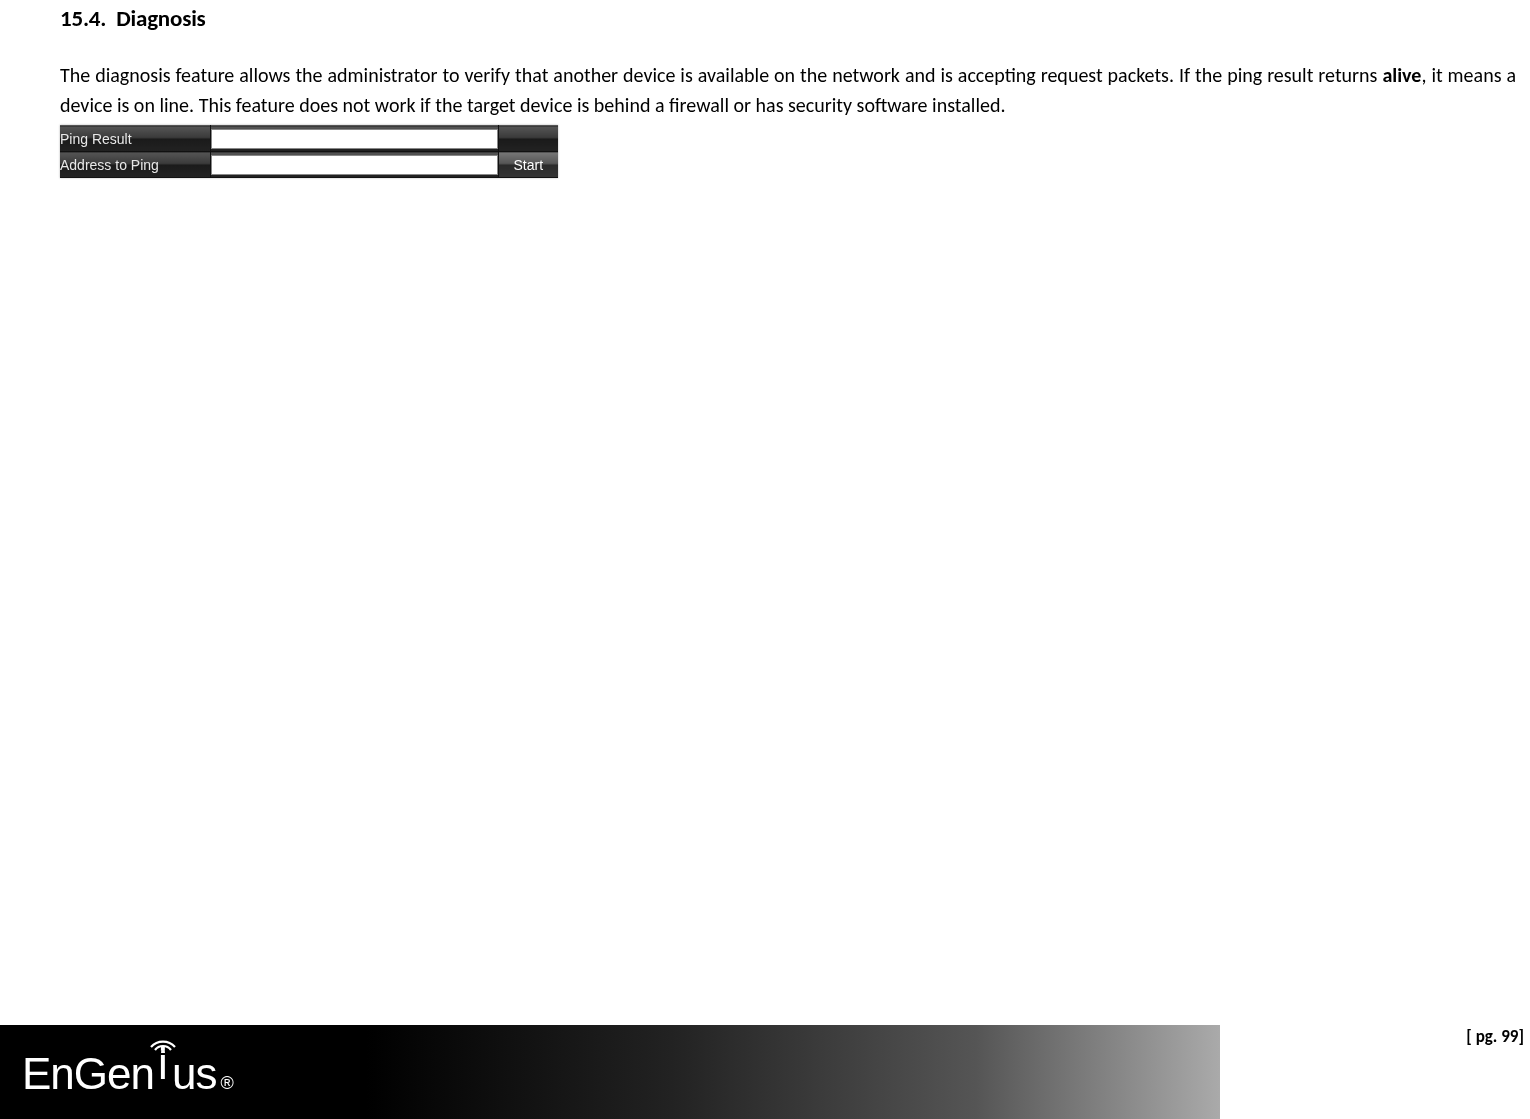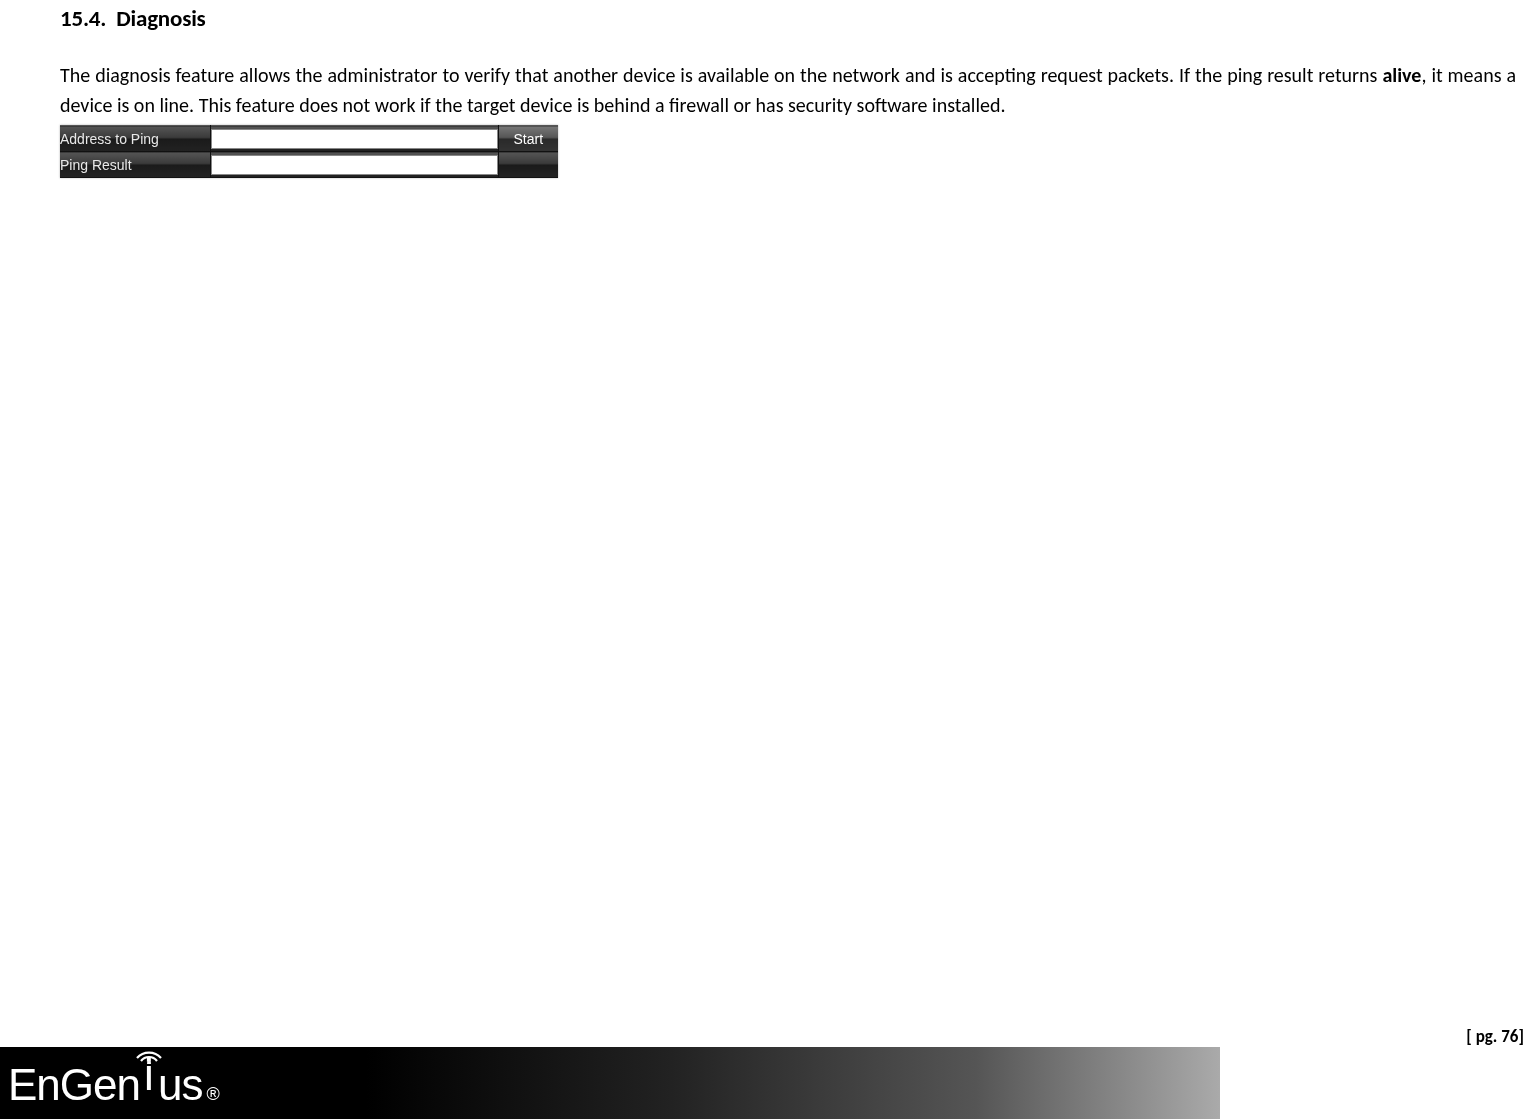"Address to Ping" tr { order: before "Ping Result" -> after "Ping Result" }
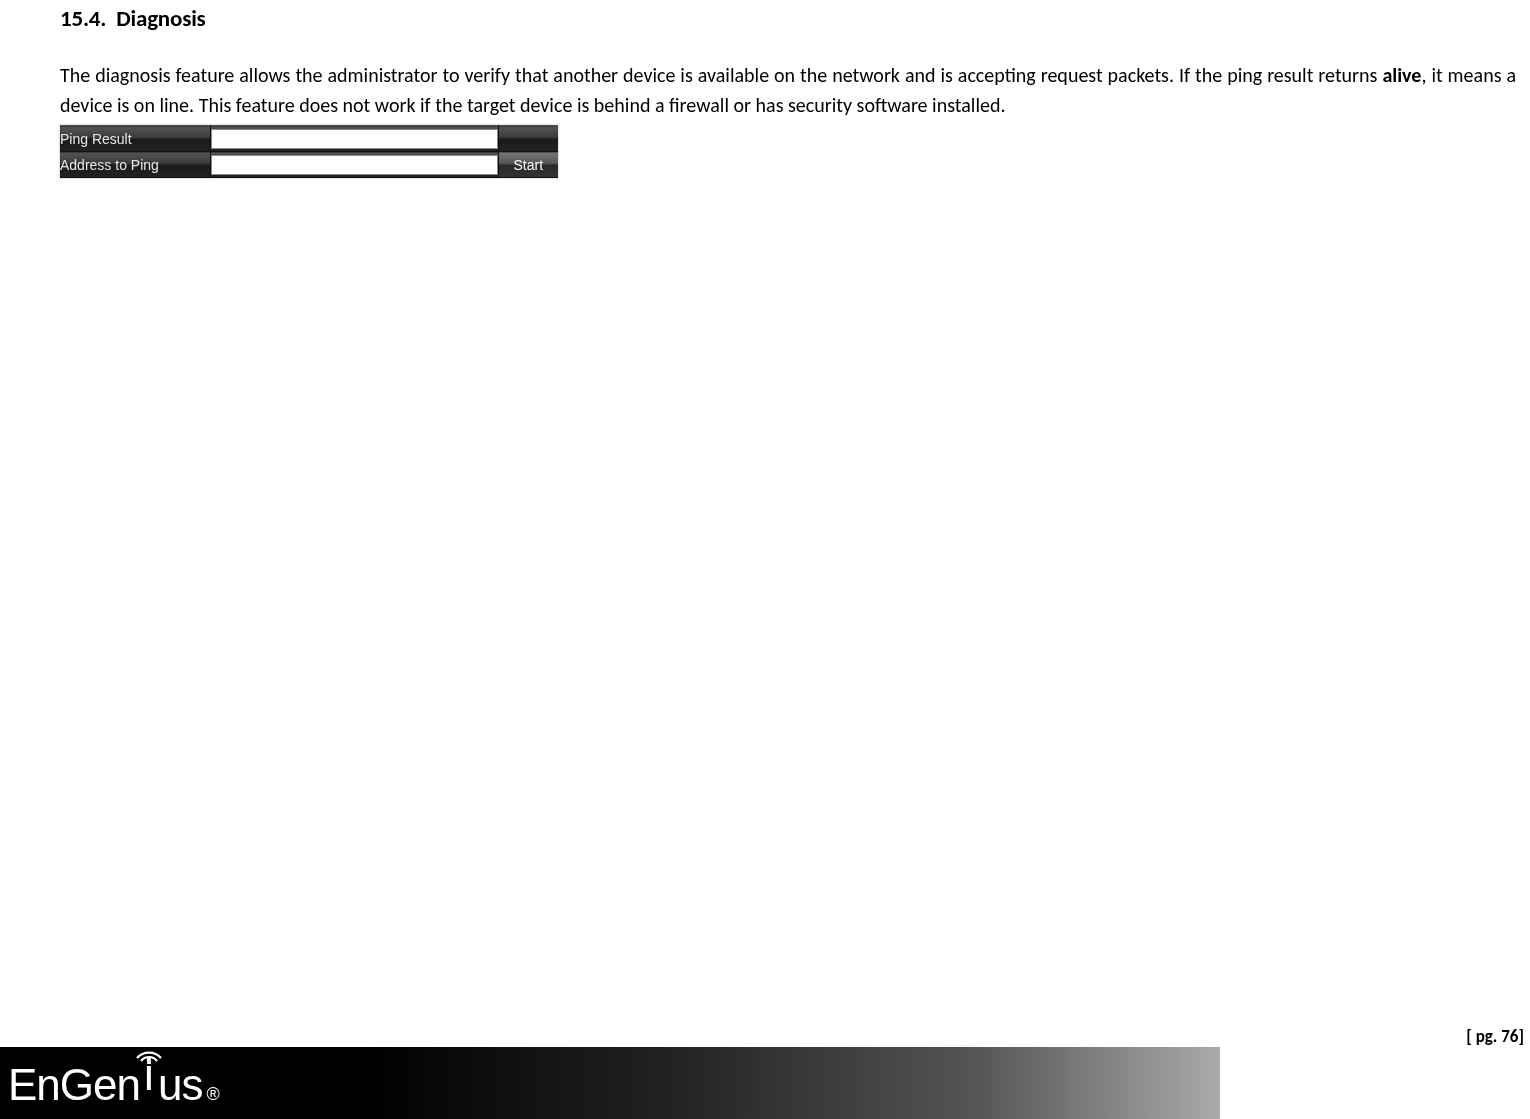"[ pg. 76]" div.page-num { text: 76 -> 99 }
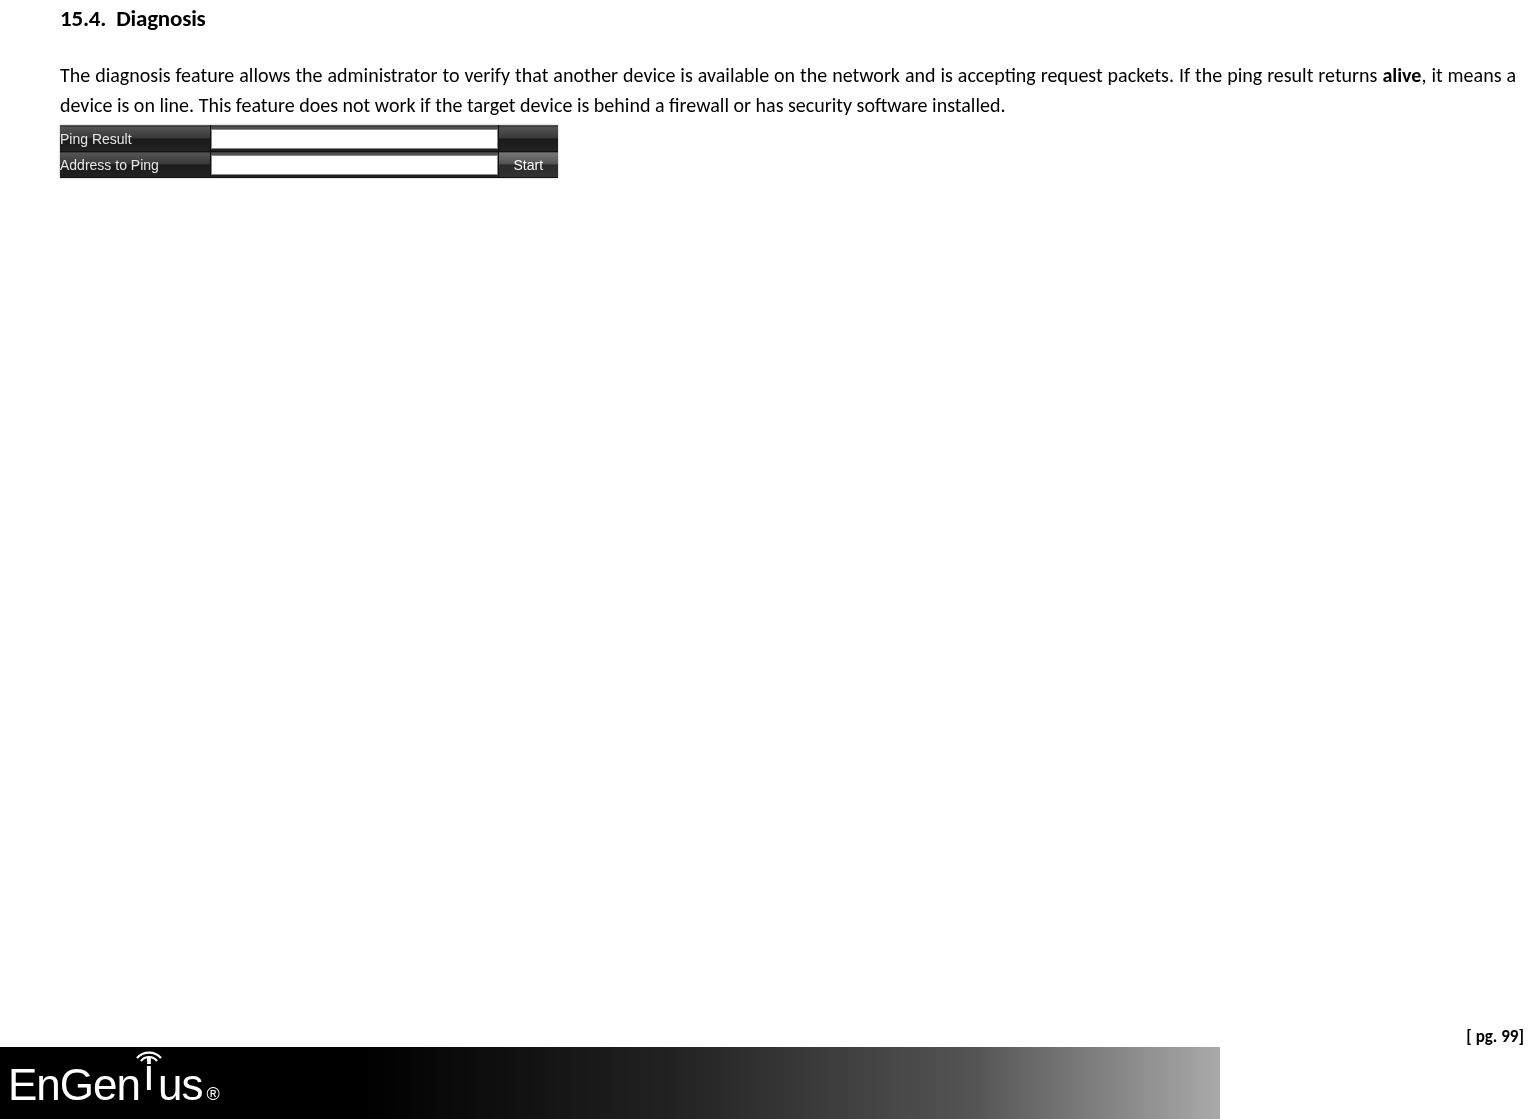"EnGen" .footer-bar { height: 72px -> 94px; padding-left: 8px -> 22px }
